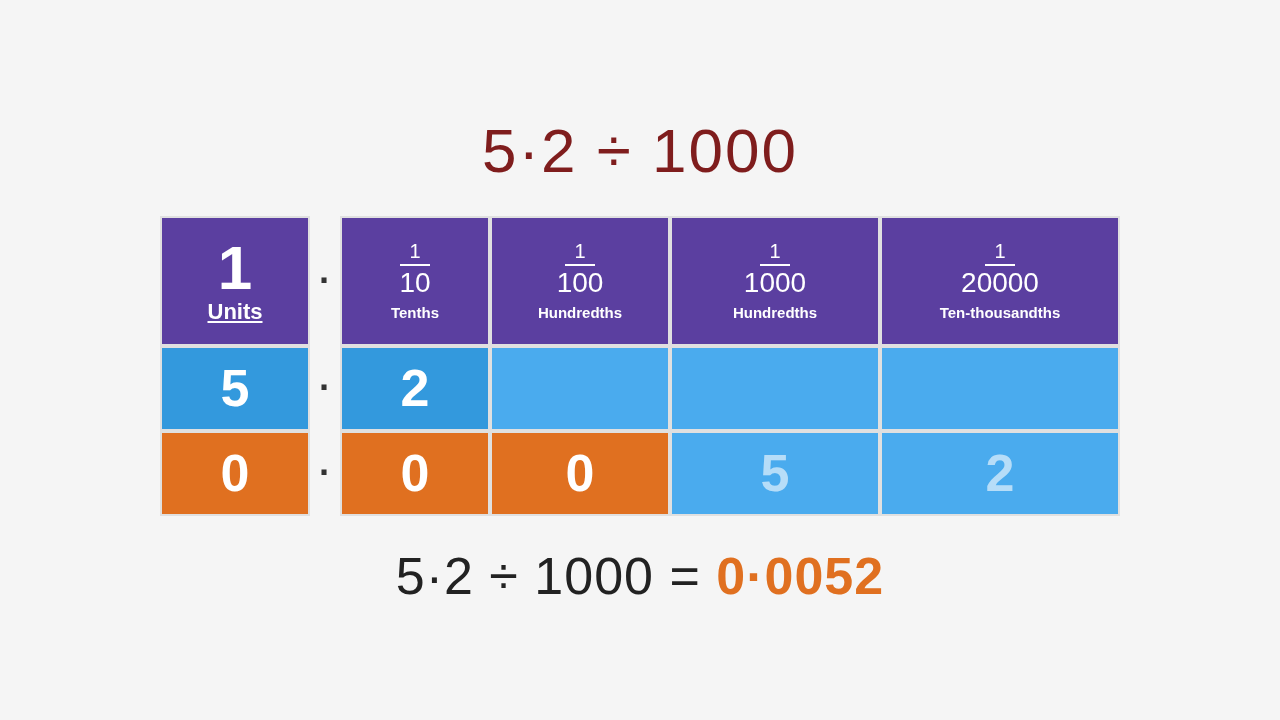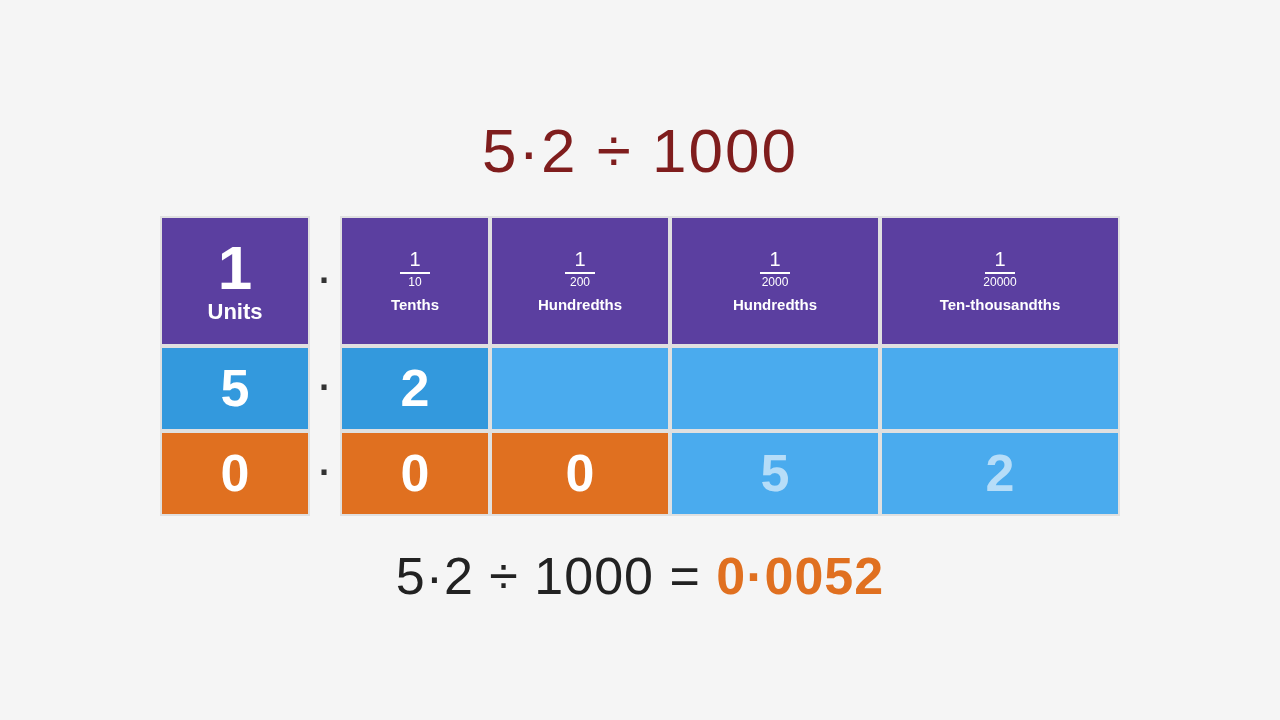"10" .col-header .fraction .denominator { font-size: 12px -> 28px }
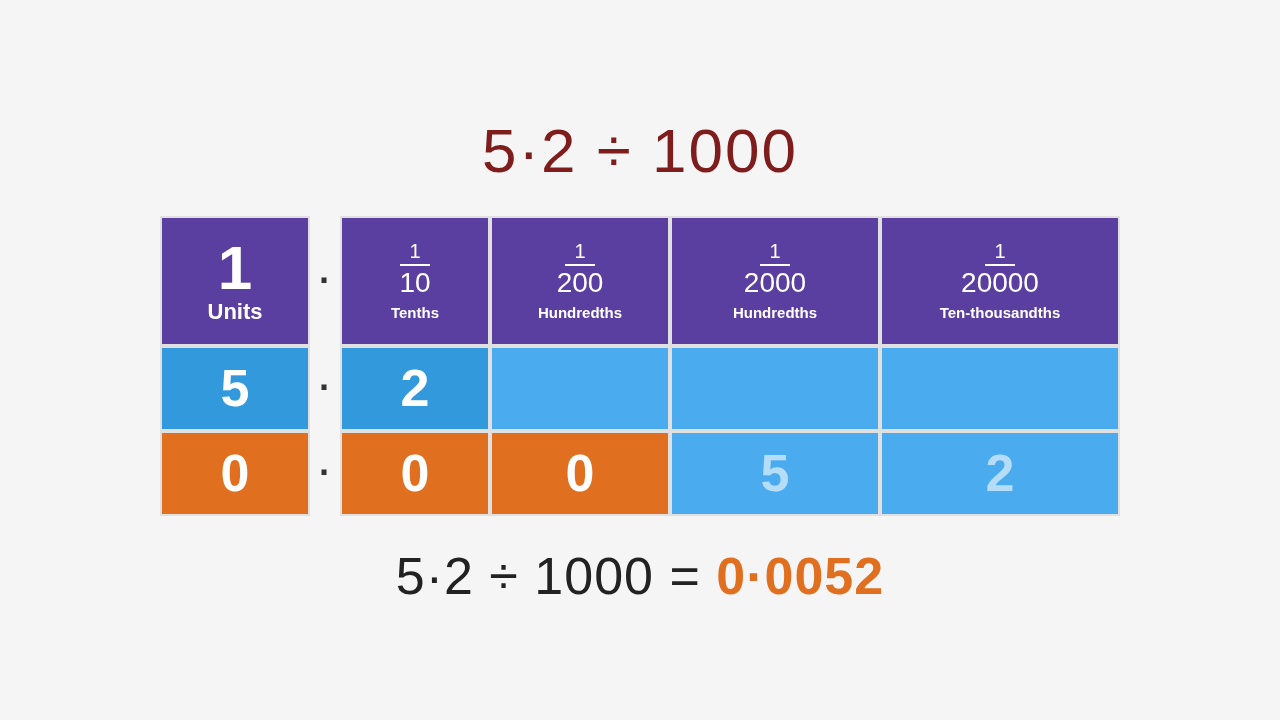"200" span.denominator { text: 200 -> 100 }
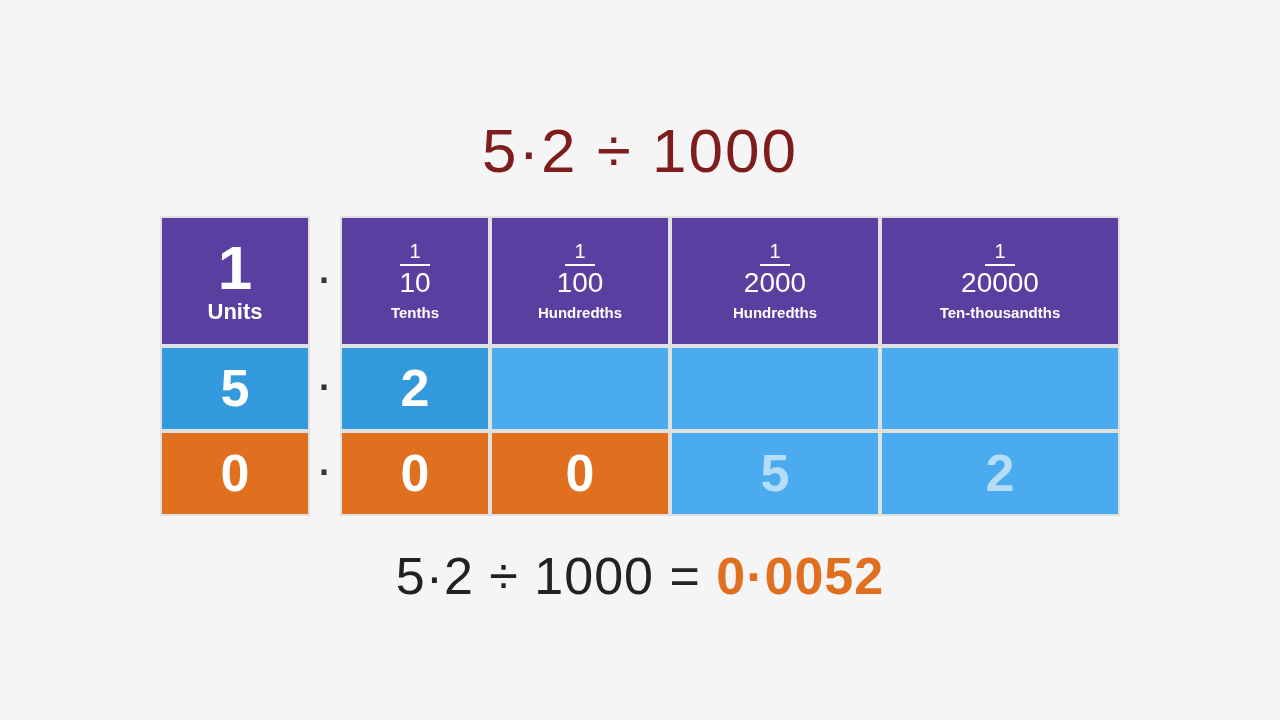"2000" span.denominator { text: 2000 -> 1000 }
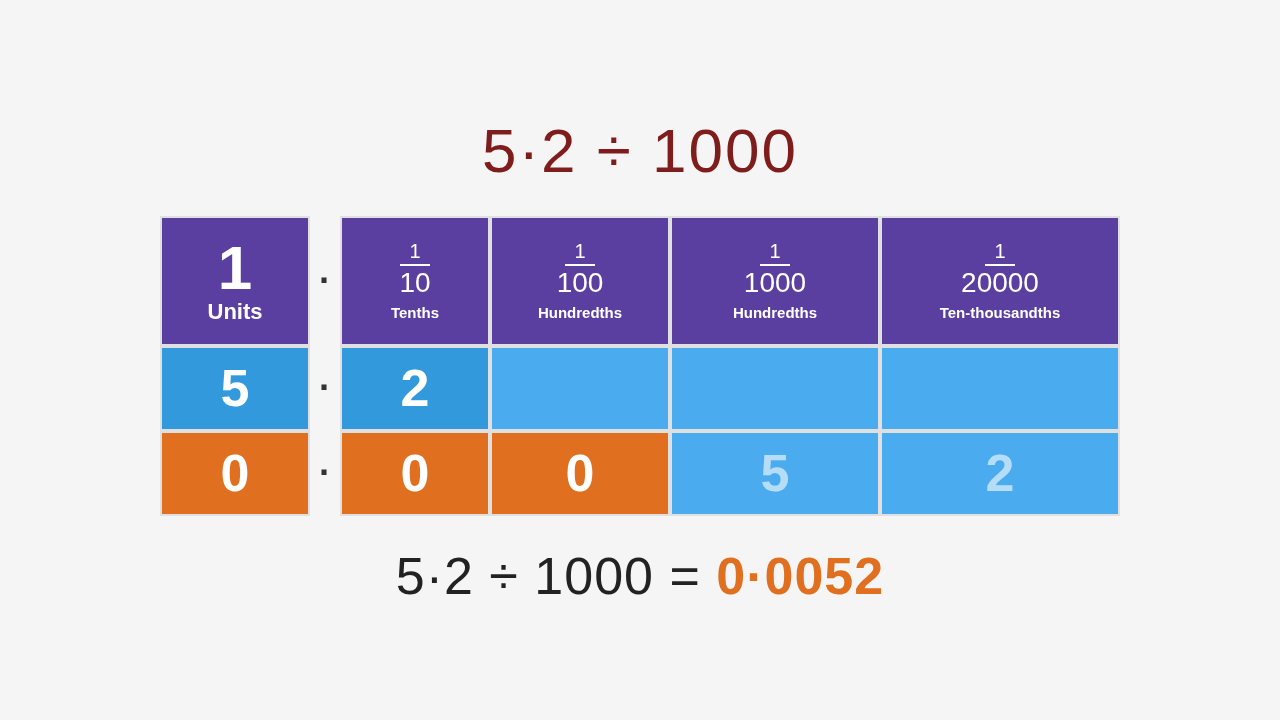"Units" .col-header.units-header .label { text-decoration: none -> underline }
